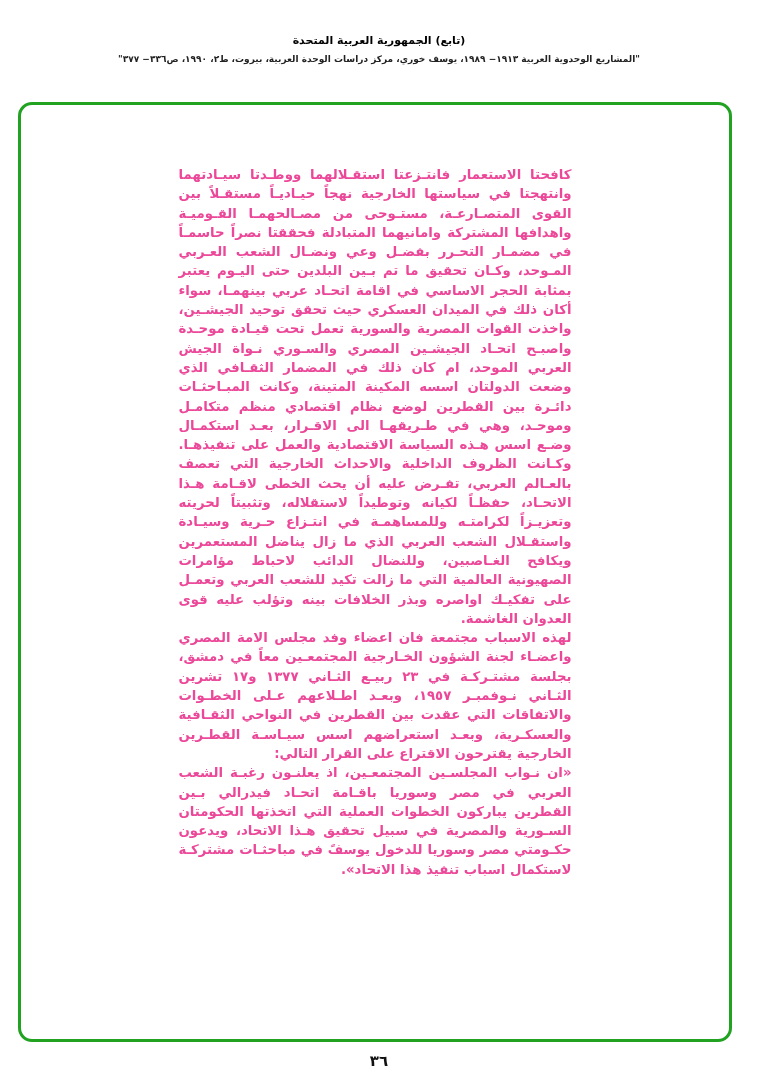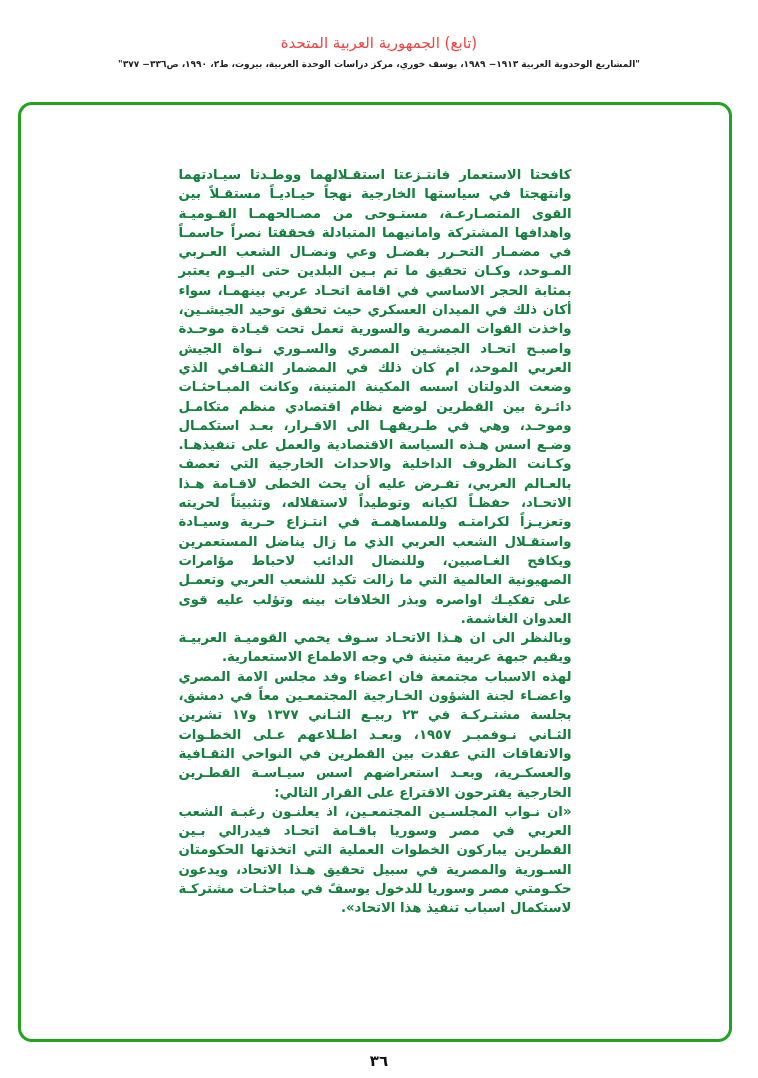"(تابع) الجمهورية العربية المتحدة" .header-title { color: #ef4444 -> #000000; font-size: 15px -> 11px; font-weight: normal -> bold }
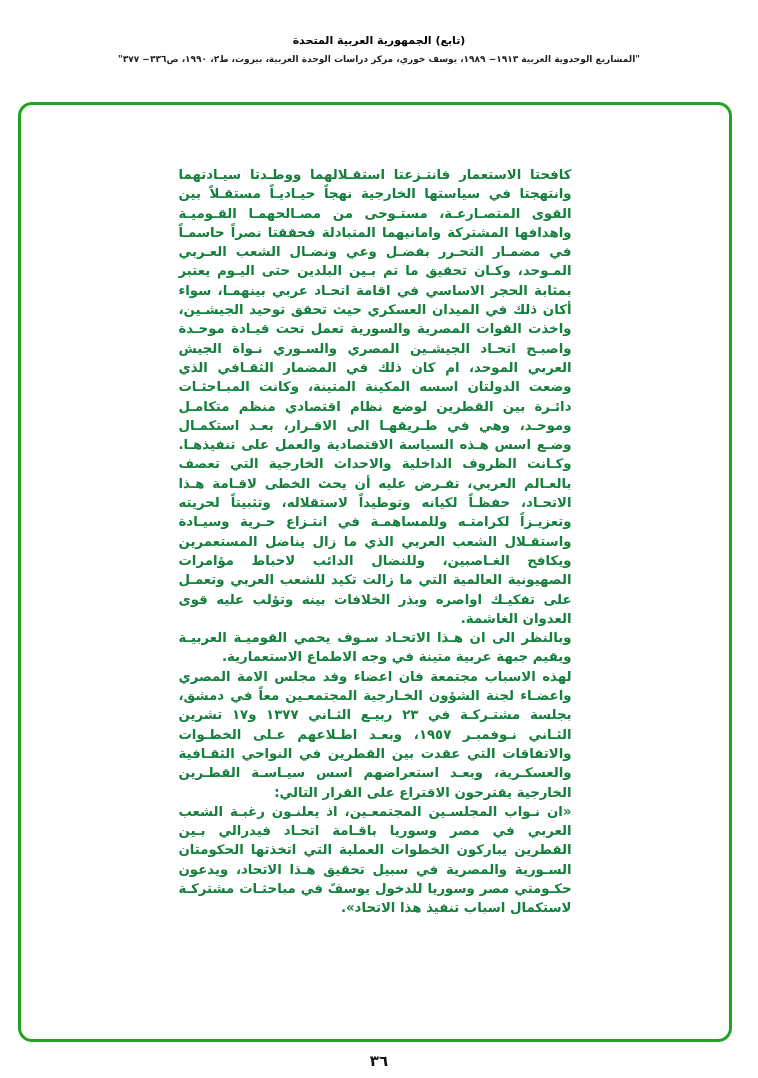"كافحتا الاستعمار فانتـزعتا استقـلالهما" .text-column { color: #15803d -> #ec4899 }
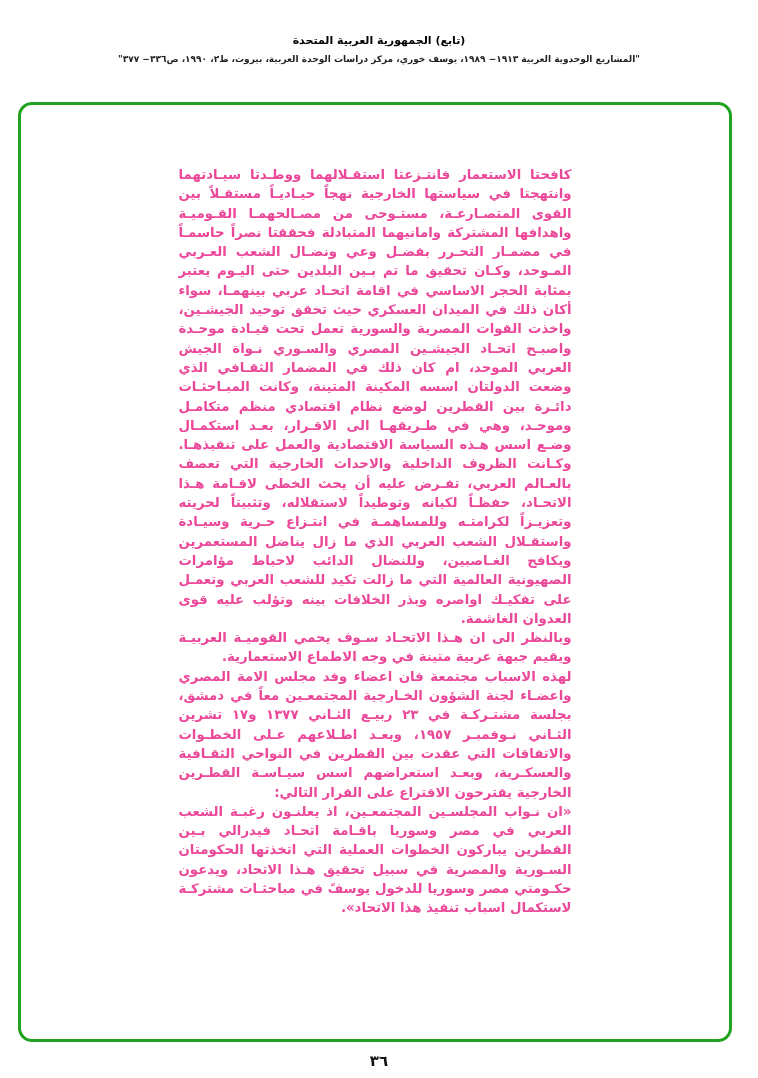"وبالنظر الى ان هـذا الاتحـاد" p { html: <p>وبالنظر الى ان هـذا الاتحـاد سـوف يحمي القوميـة العربيـة ويقيم جبهة عربية متينة في وجه الاطماع الاستعمارية.</p> -> none }
